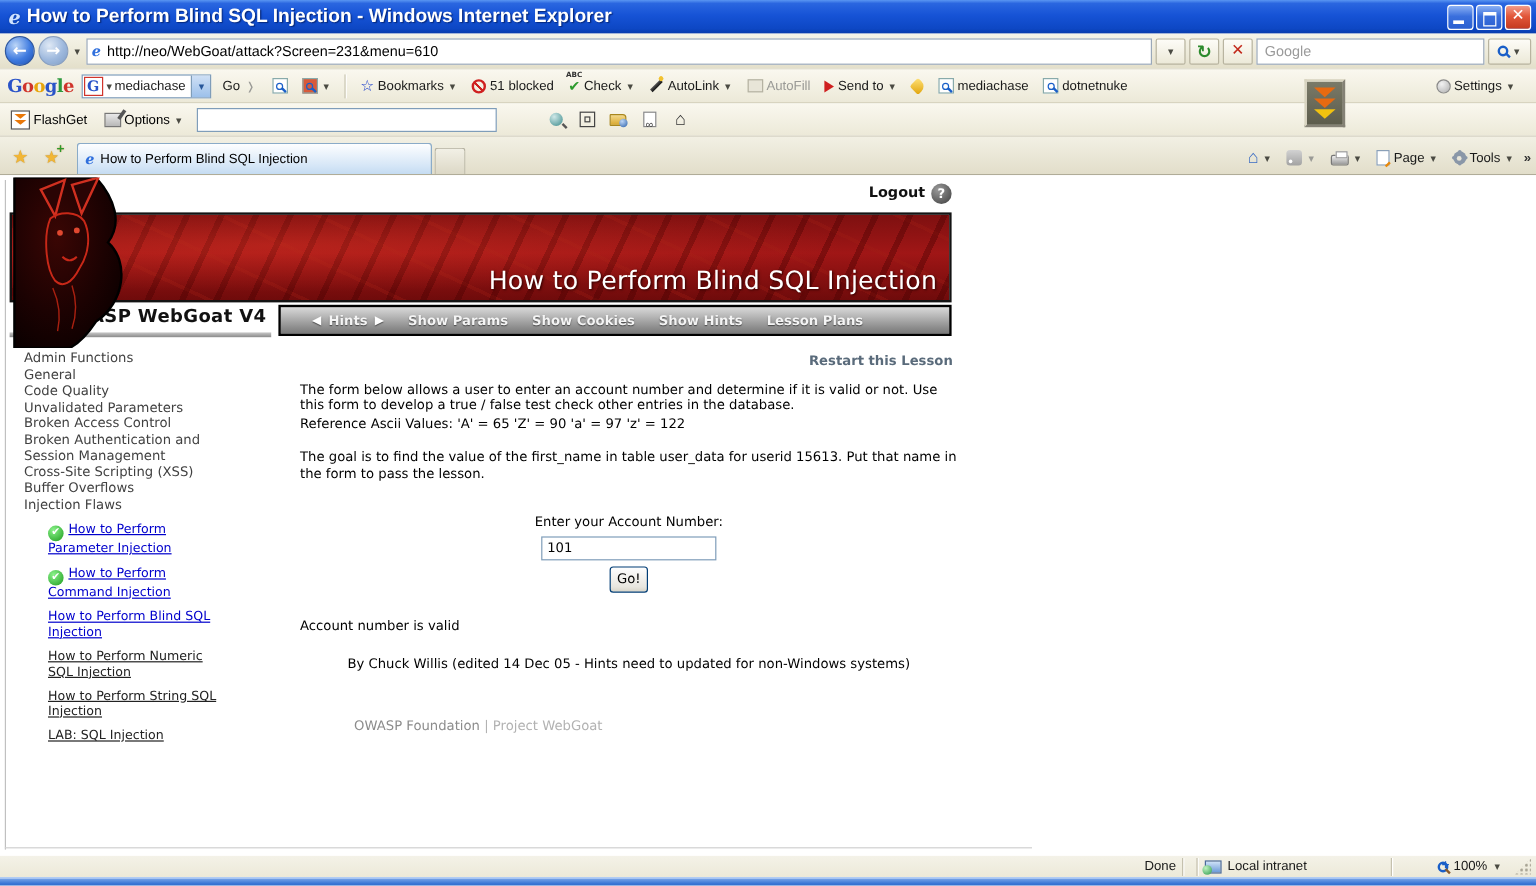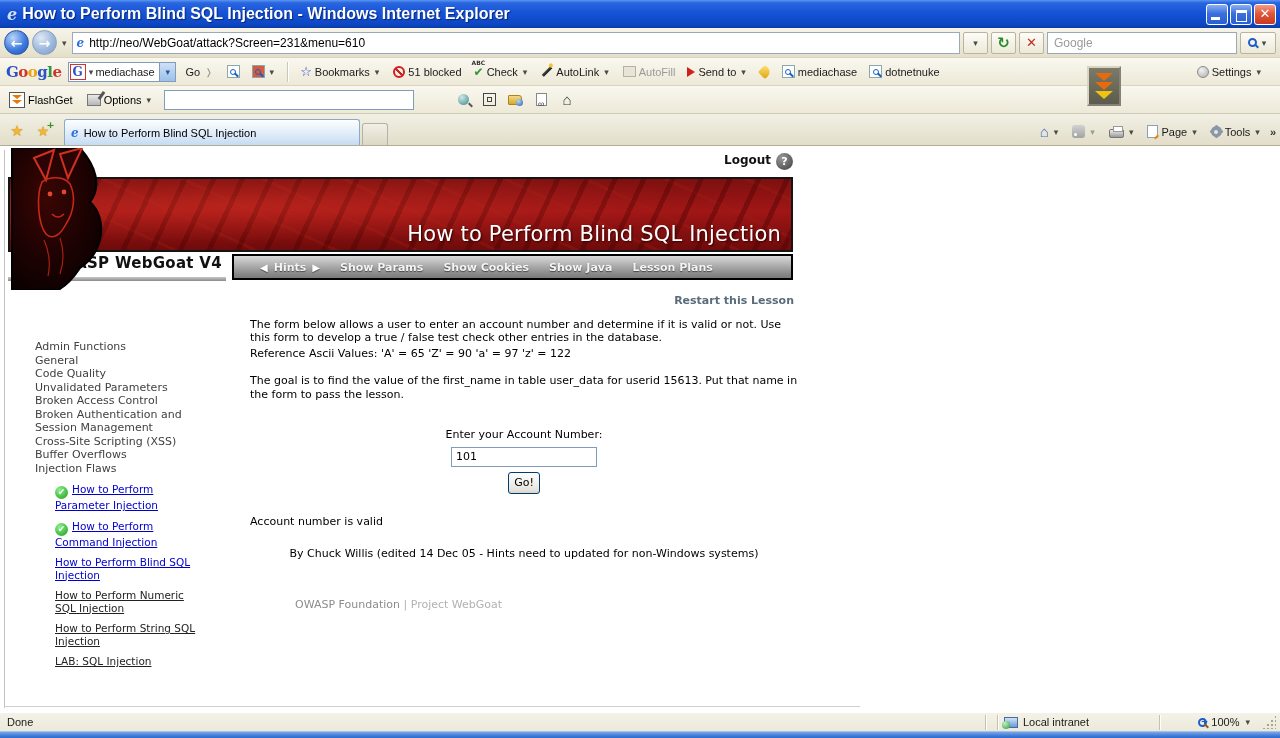"Show Java" span.navitem { text: Java -> Hints }
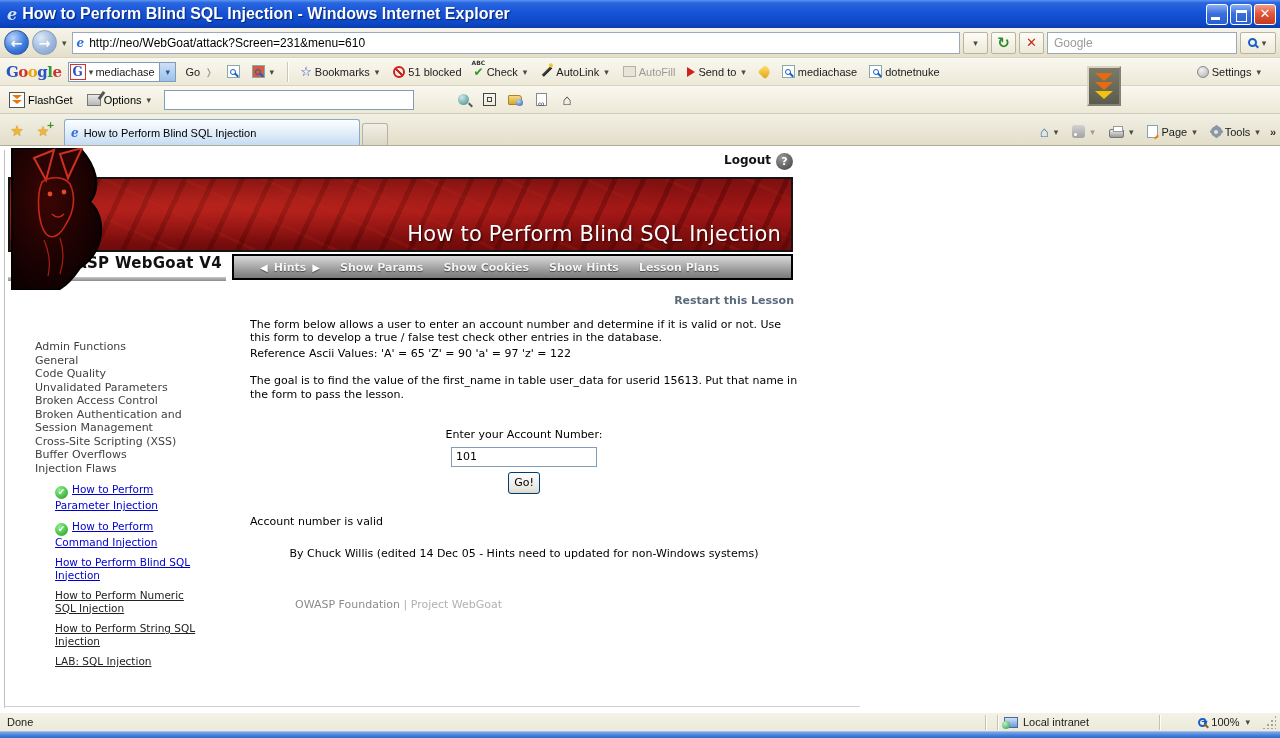"Admin Functions" .sidebar { left: 15px -> 0; margin-top: 48px -> none }
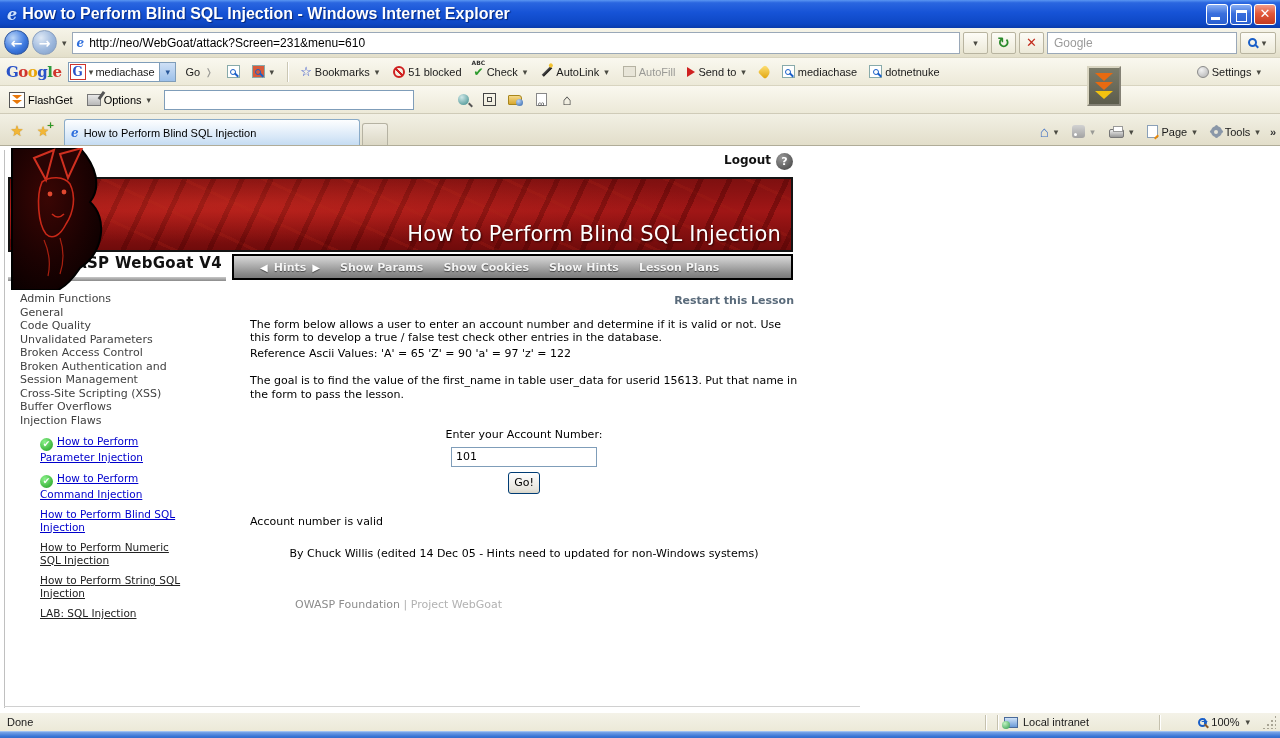"Done" .sb-done { text-align: none -> right }
